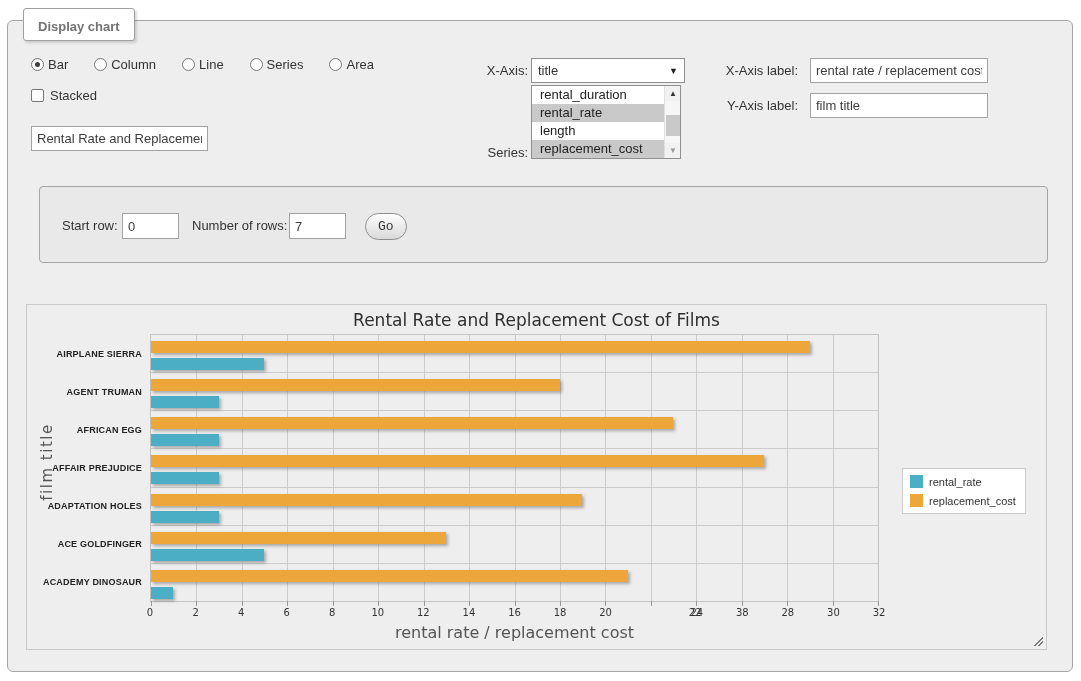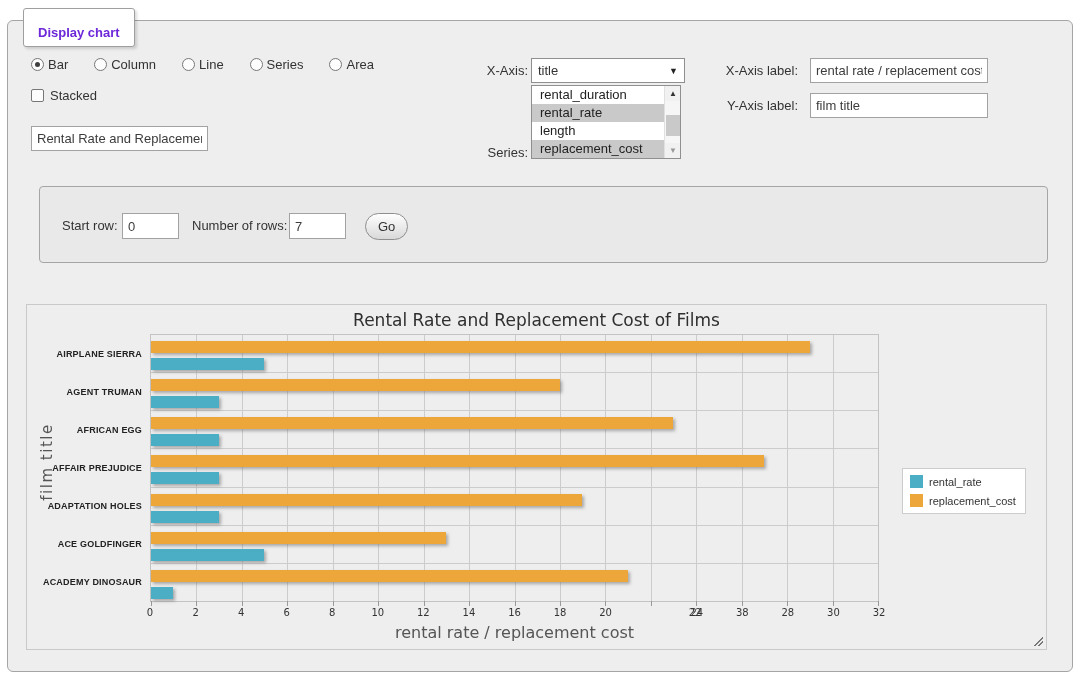"Display chart" .legend-box { color: #6d28d9 -> #737373; padding: 16px 14px 6px 14px -> 10px 14px 6px 14px }
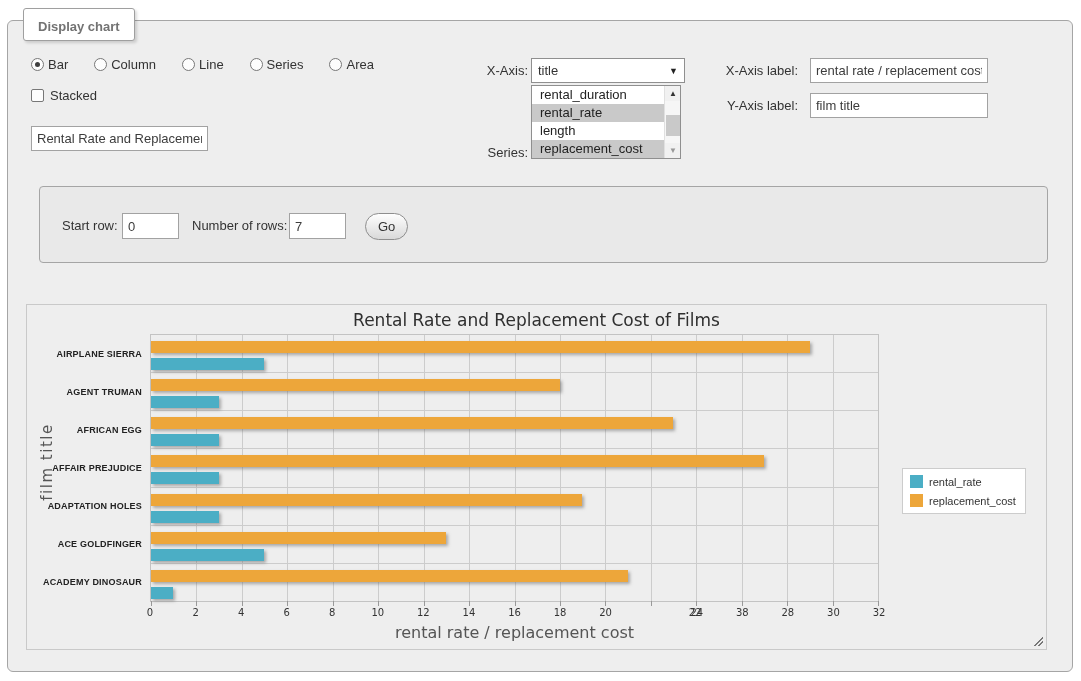"Go" .go-btn { font-family: Liberation Sans, sans-serif -> Liberation Mono, monospace }
